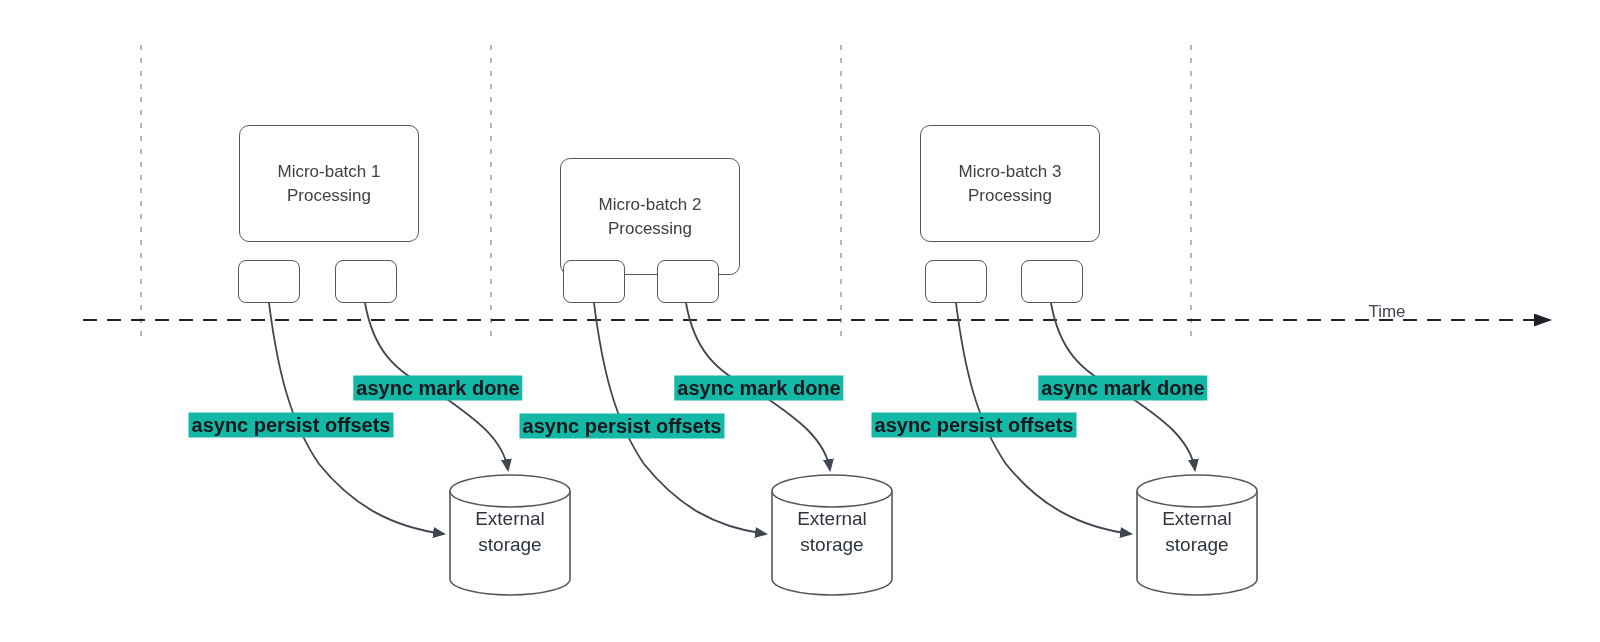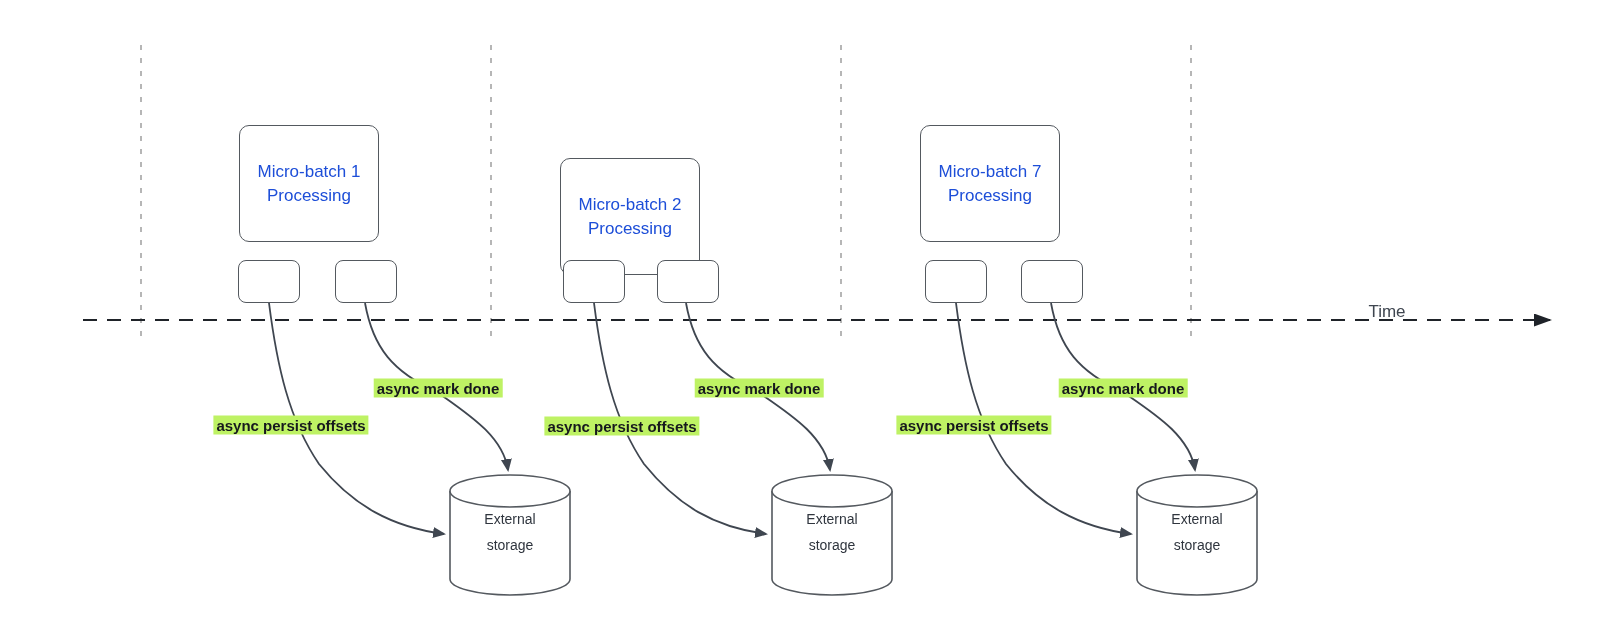"Micro-batch 1" .big-box { color: #1d4ed8 -> #404040; width: 140px -> 180px }
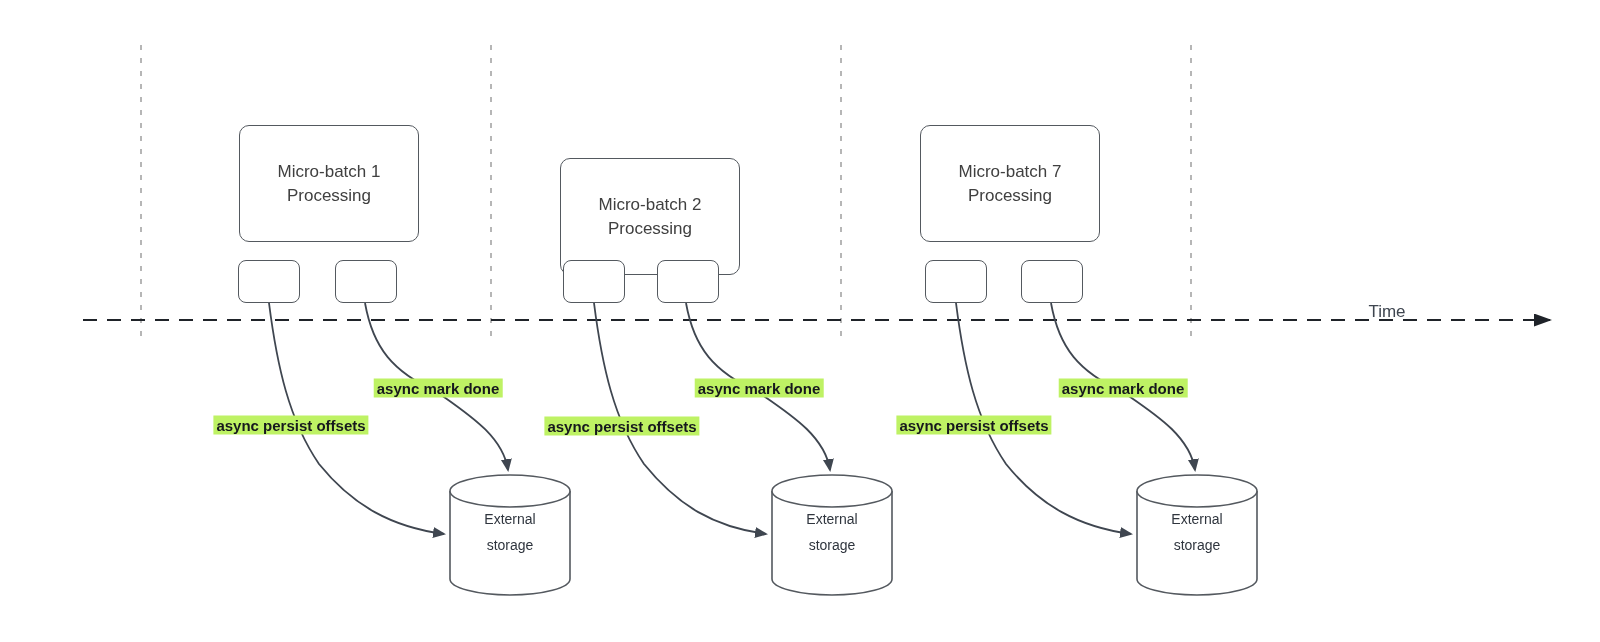"Micro-batch 7" span { text: 7 -> 3 }
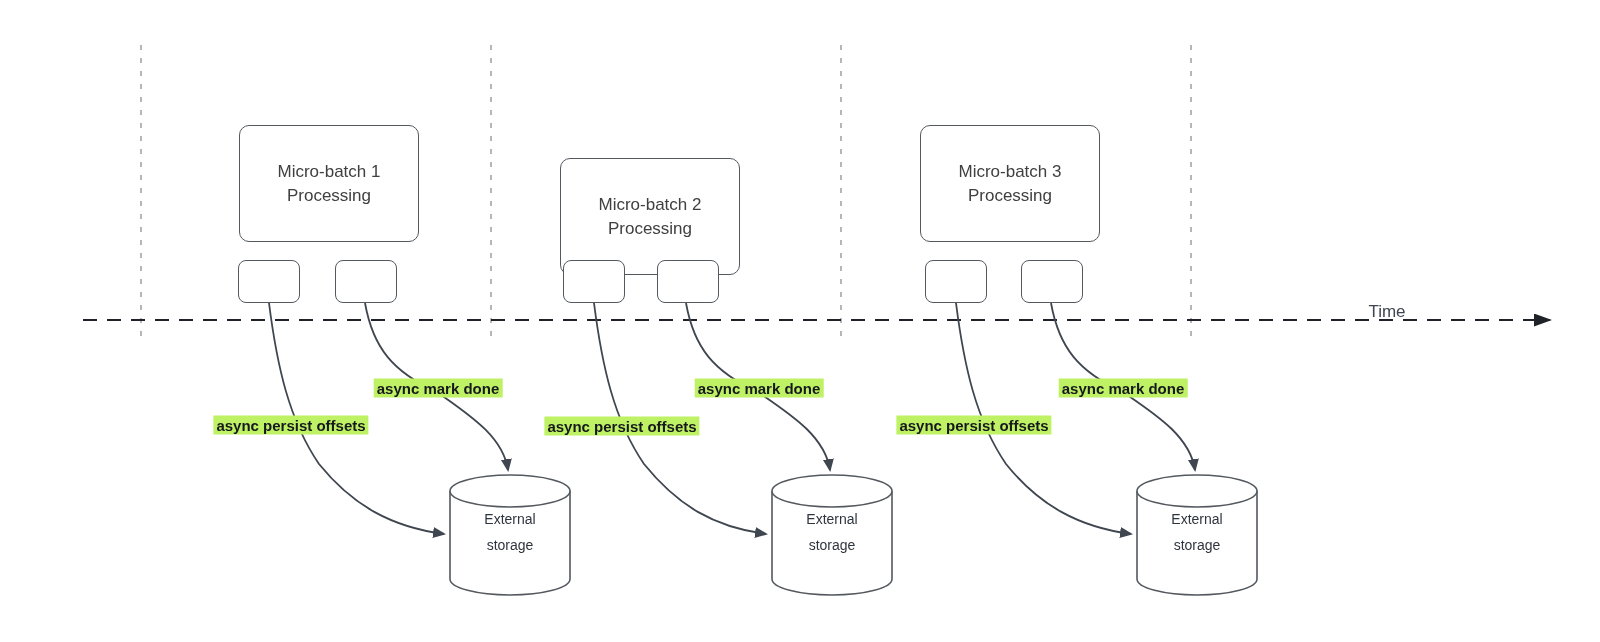"async mark done" .edge-label { background: #bef264 -> #14b8a6; font-size: 15px -> 20px }
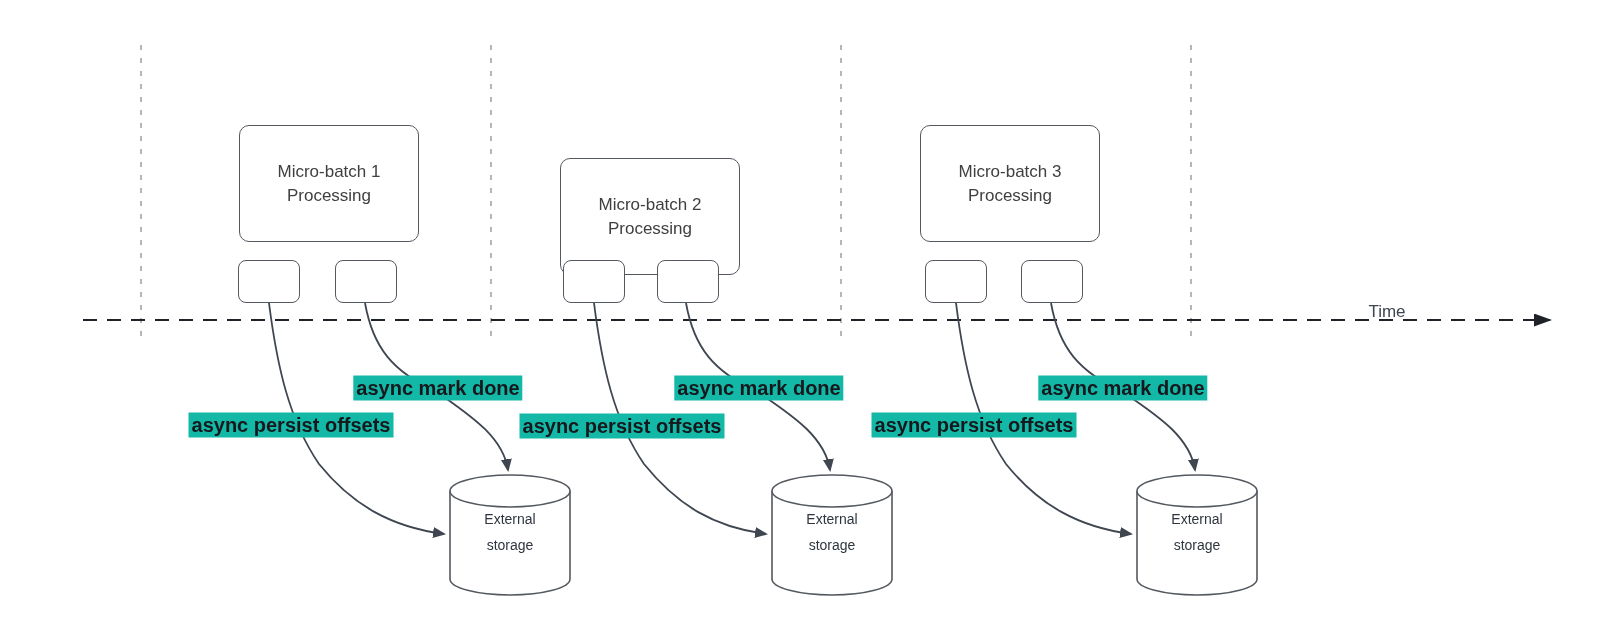"External" .cyl-label { font-size: 14px -> 19px }
